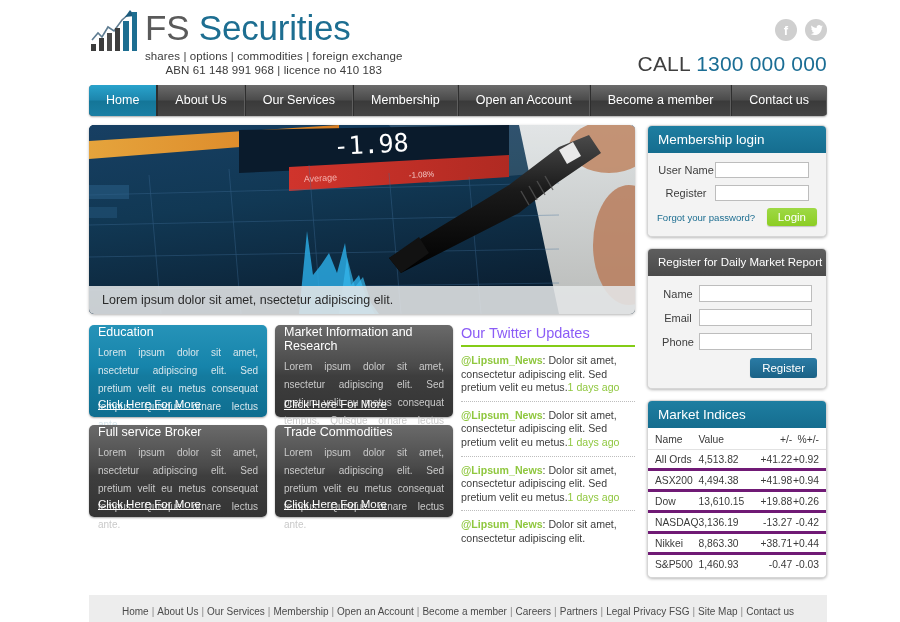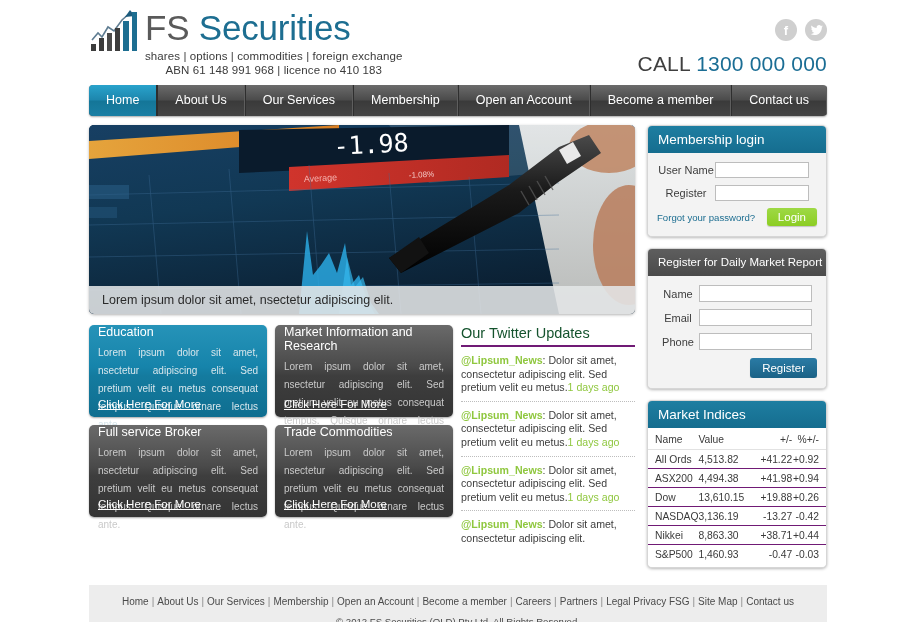"Our Twitter Updates" .tw-head { border-bottom: 2px solid #701a75 -> 2px solid #84cc16; color: #14532d -> #8b5cf6 }
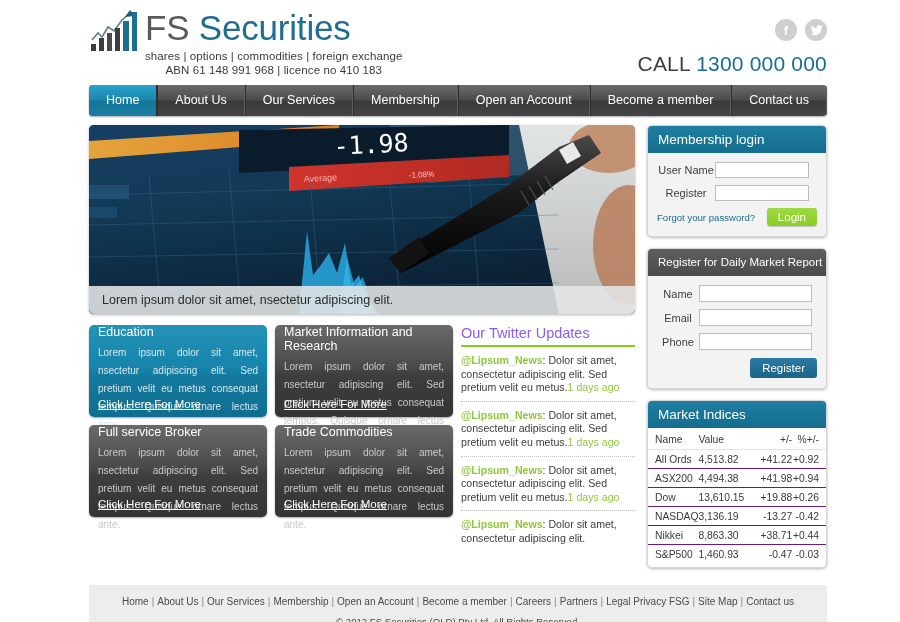"All Ords" table.mi td { border-bottom: 1px solid #701a75 -> 3px solid #701a75 }
